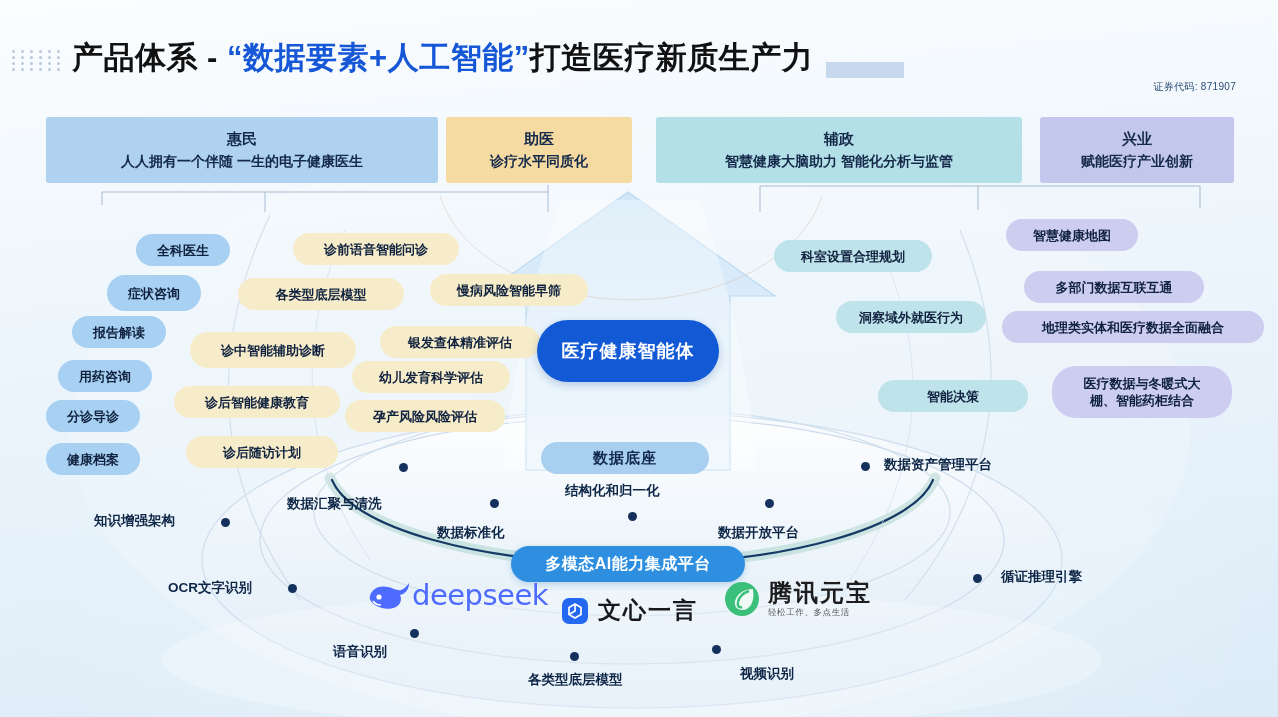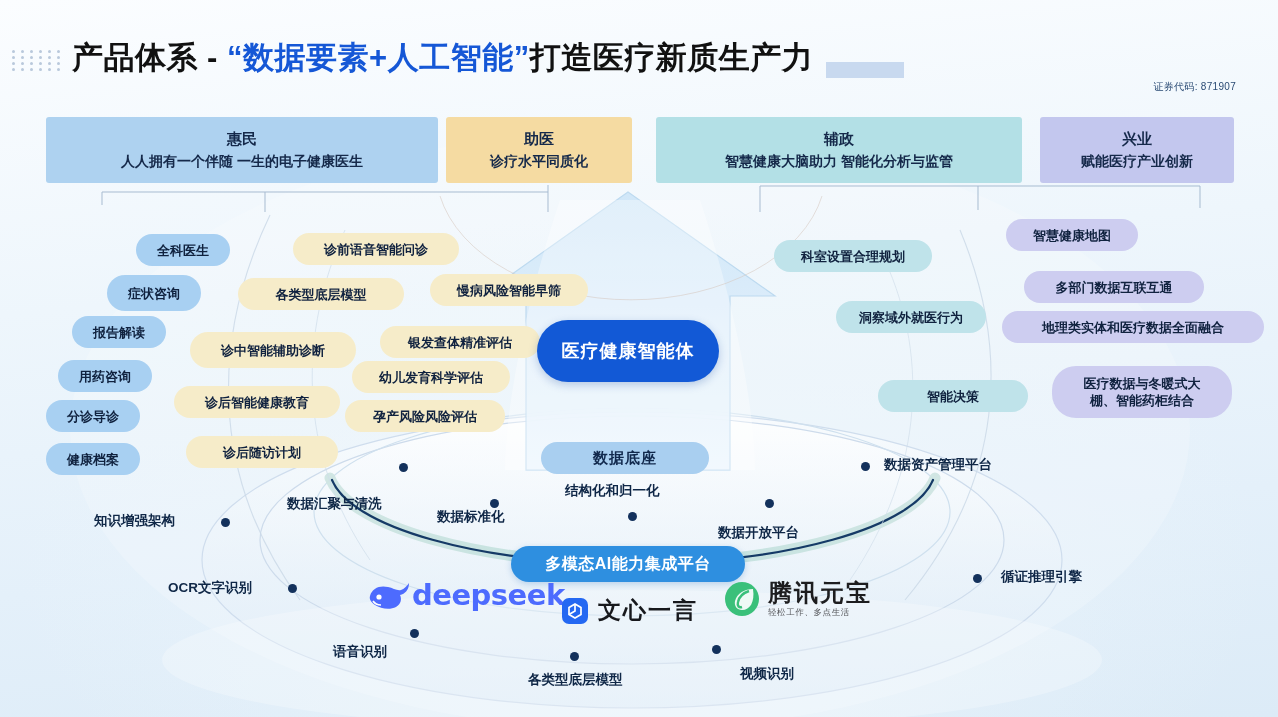"数据标准化" div.ringlabel { top: 508px -> 524px }
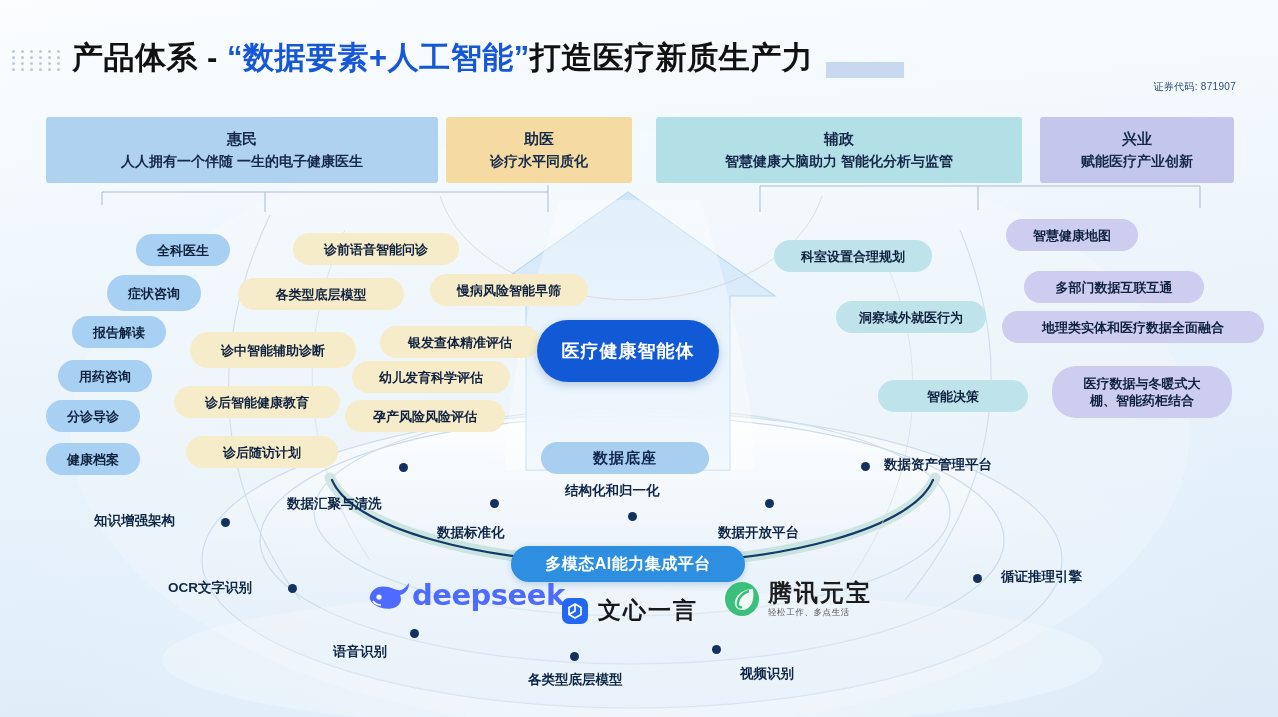"deepseek" .ds-text { font-weight: bold -> normal }
